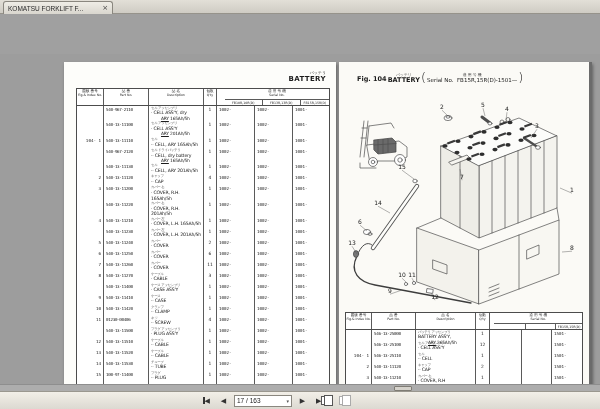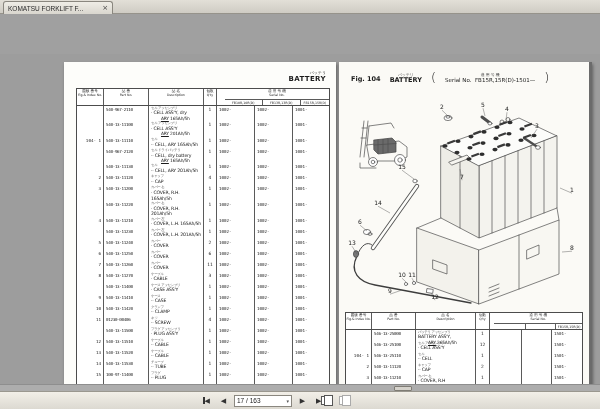"Fig. 104" .fig-title { gap: 9px -> 1px; left: 12px -> 18px }
